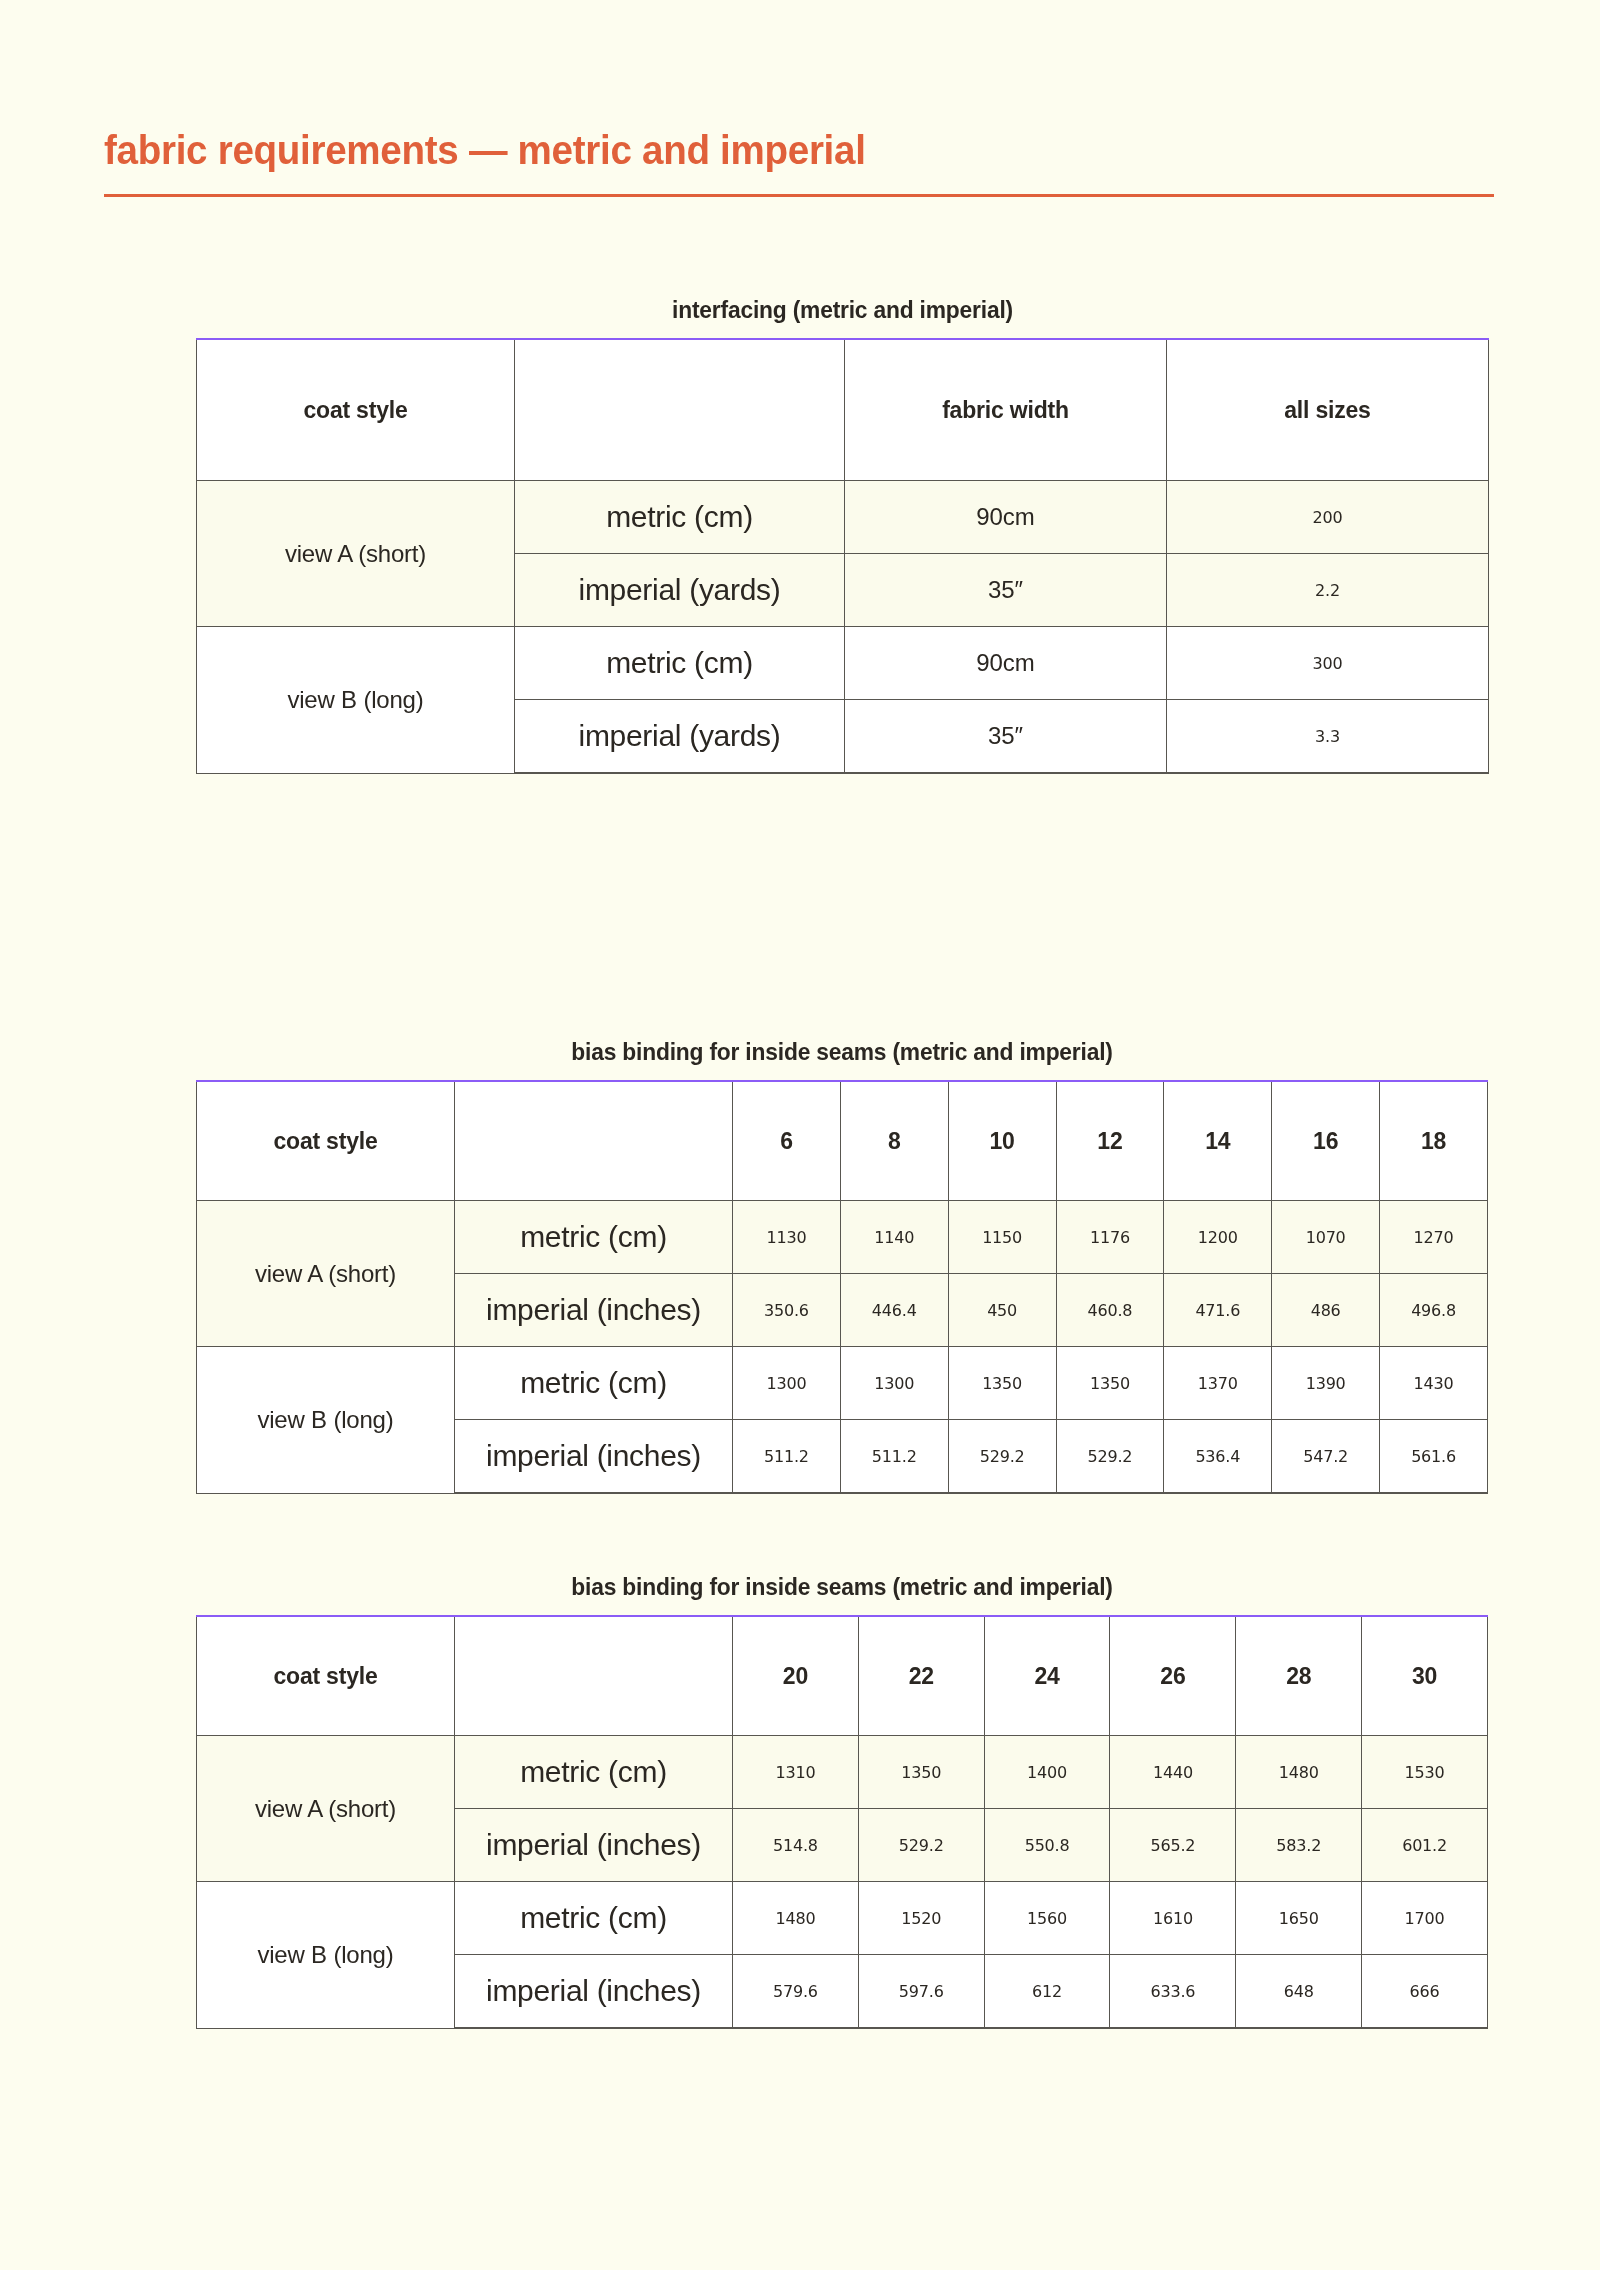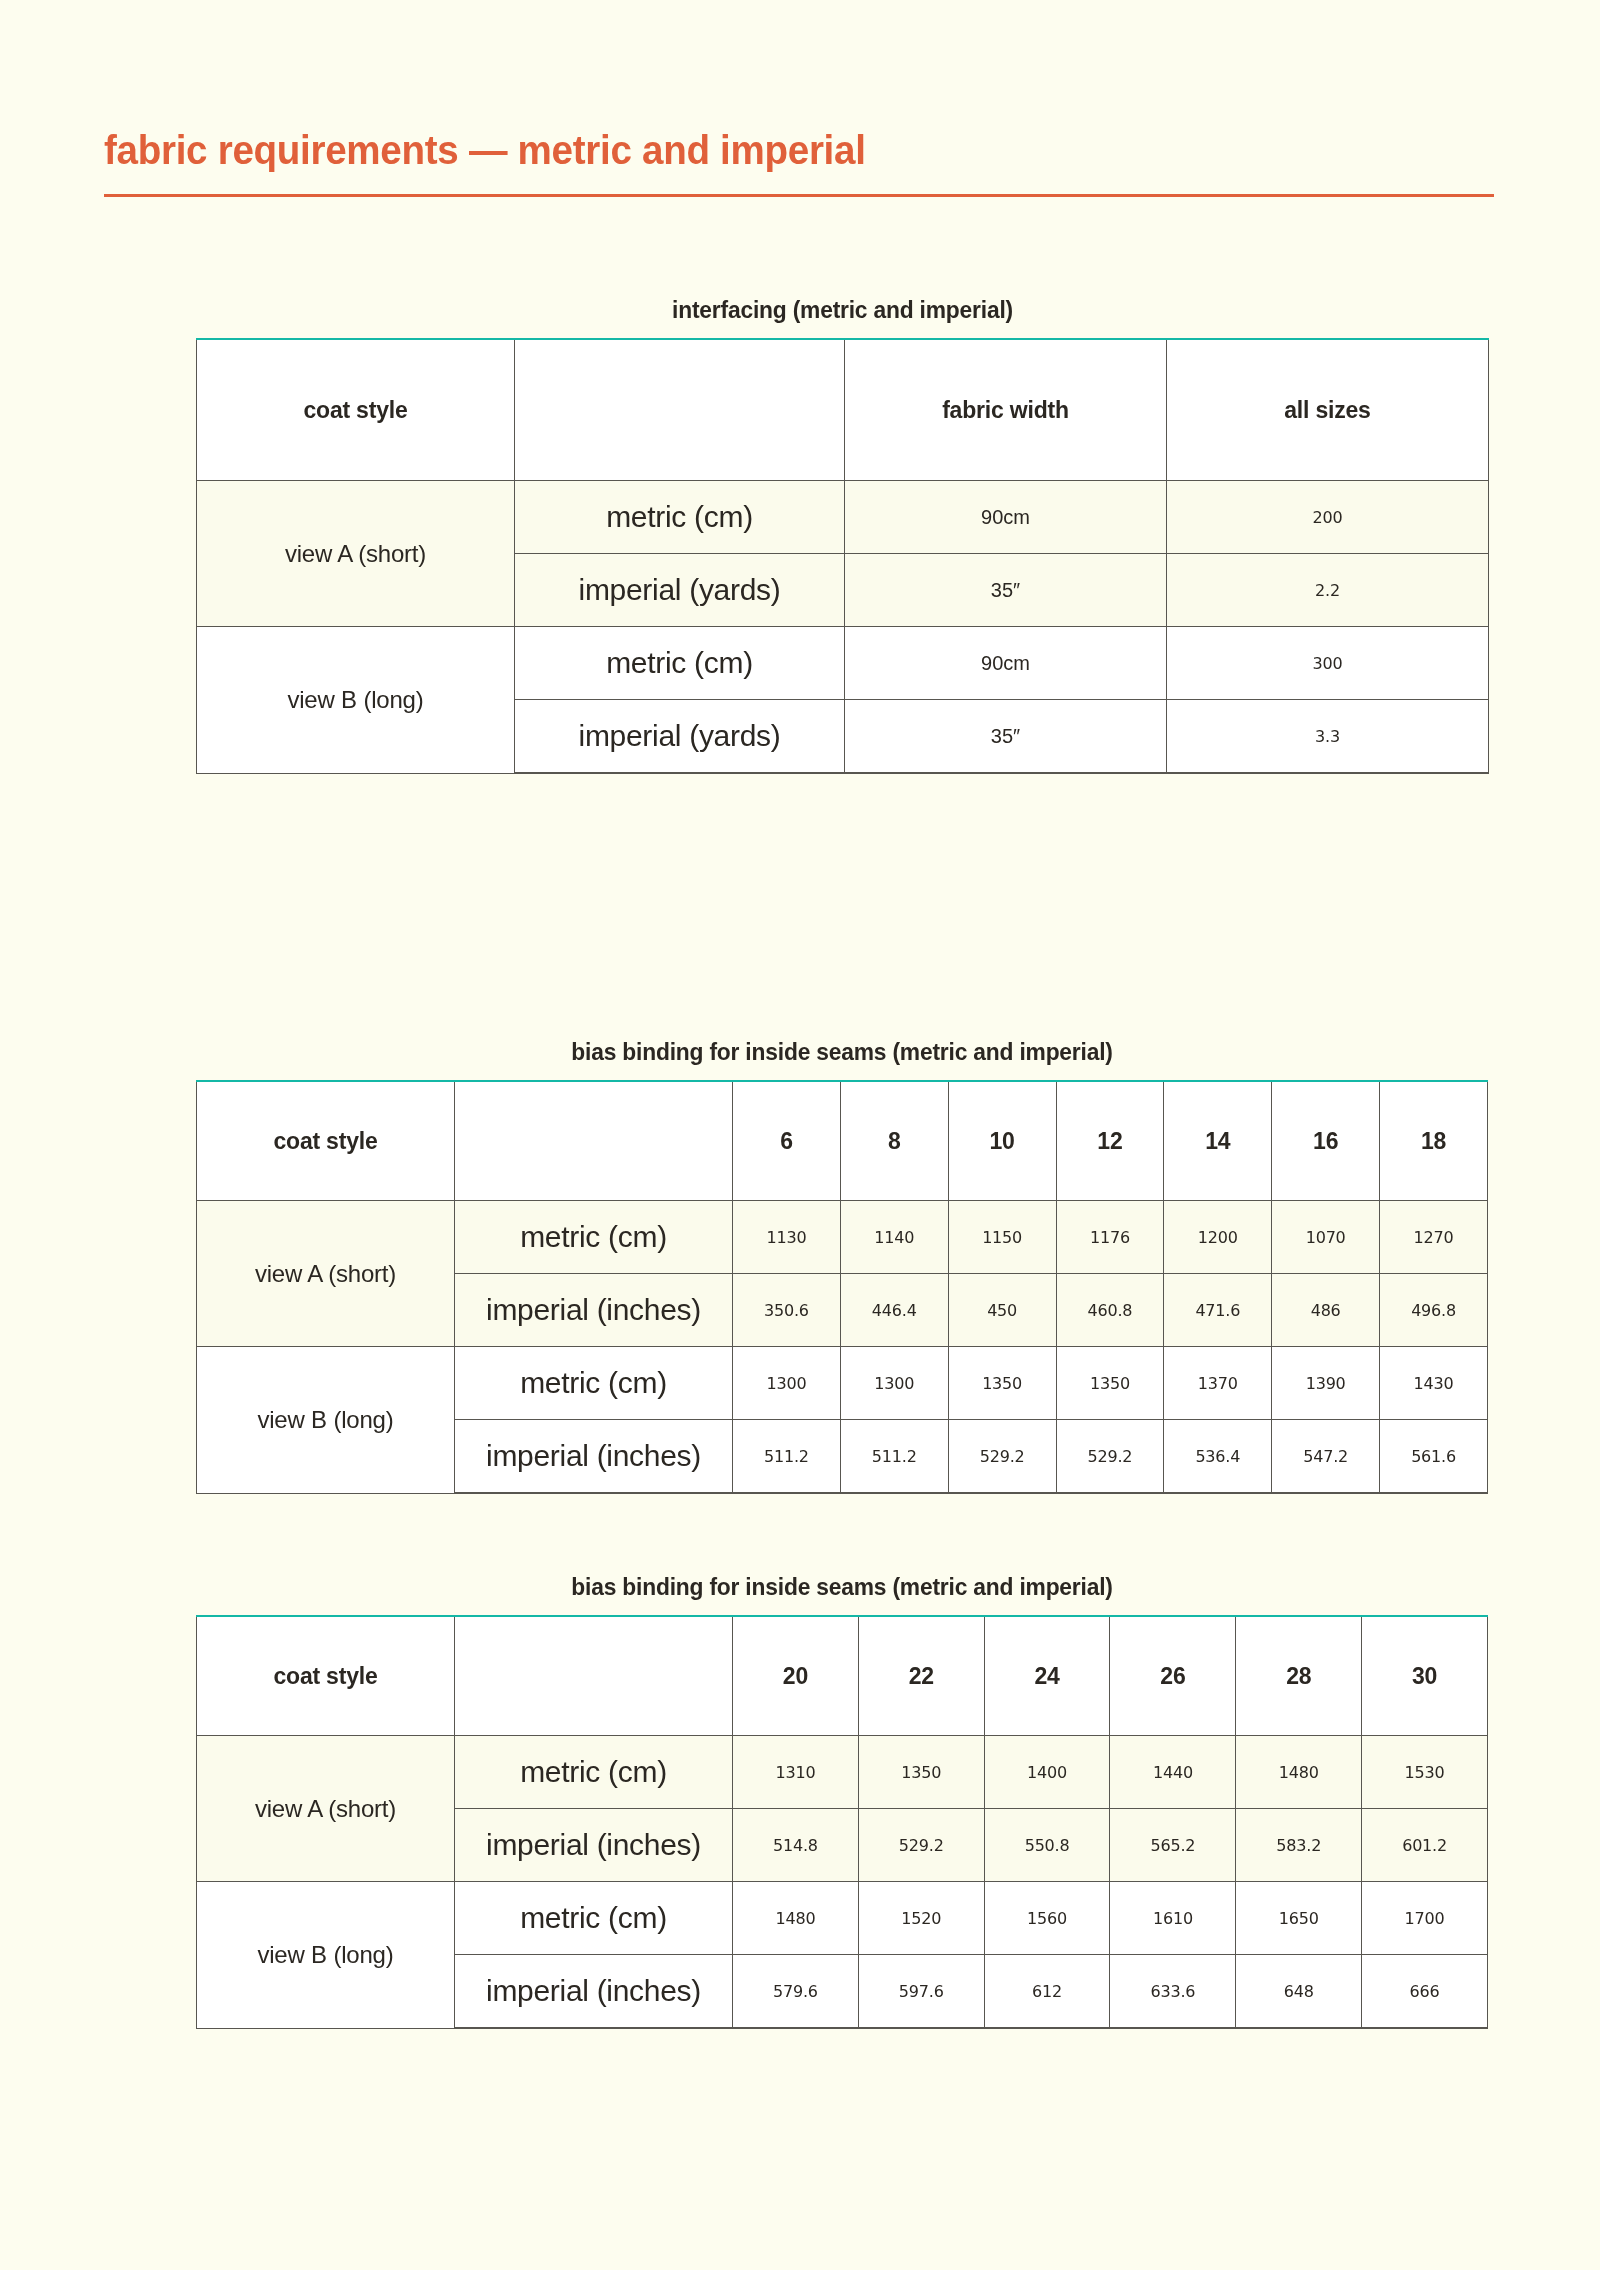"coat style" table.grid .hdr-row td { border-top: 2px solid #14b8a6 -> 2px solid #8b5cf6 }
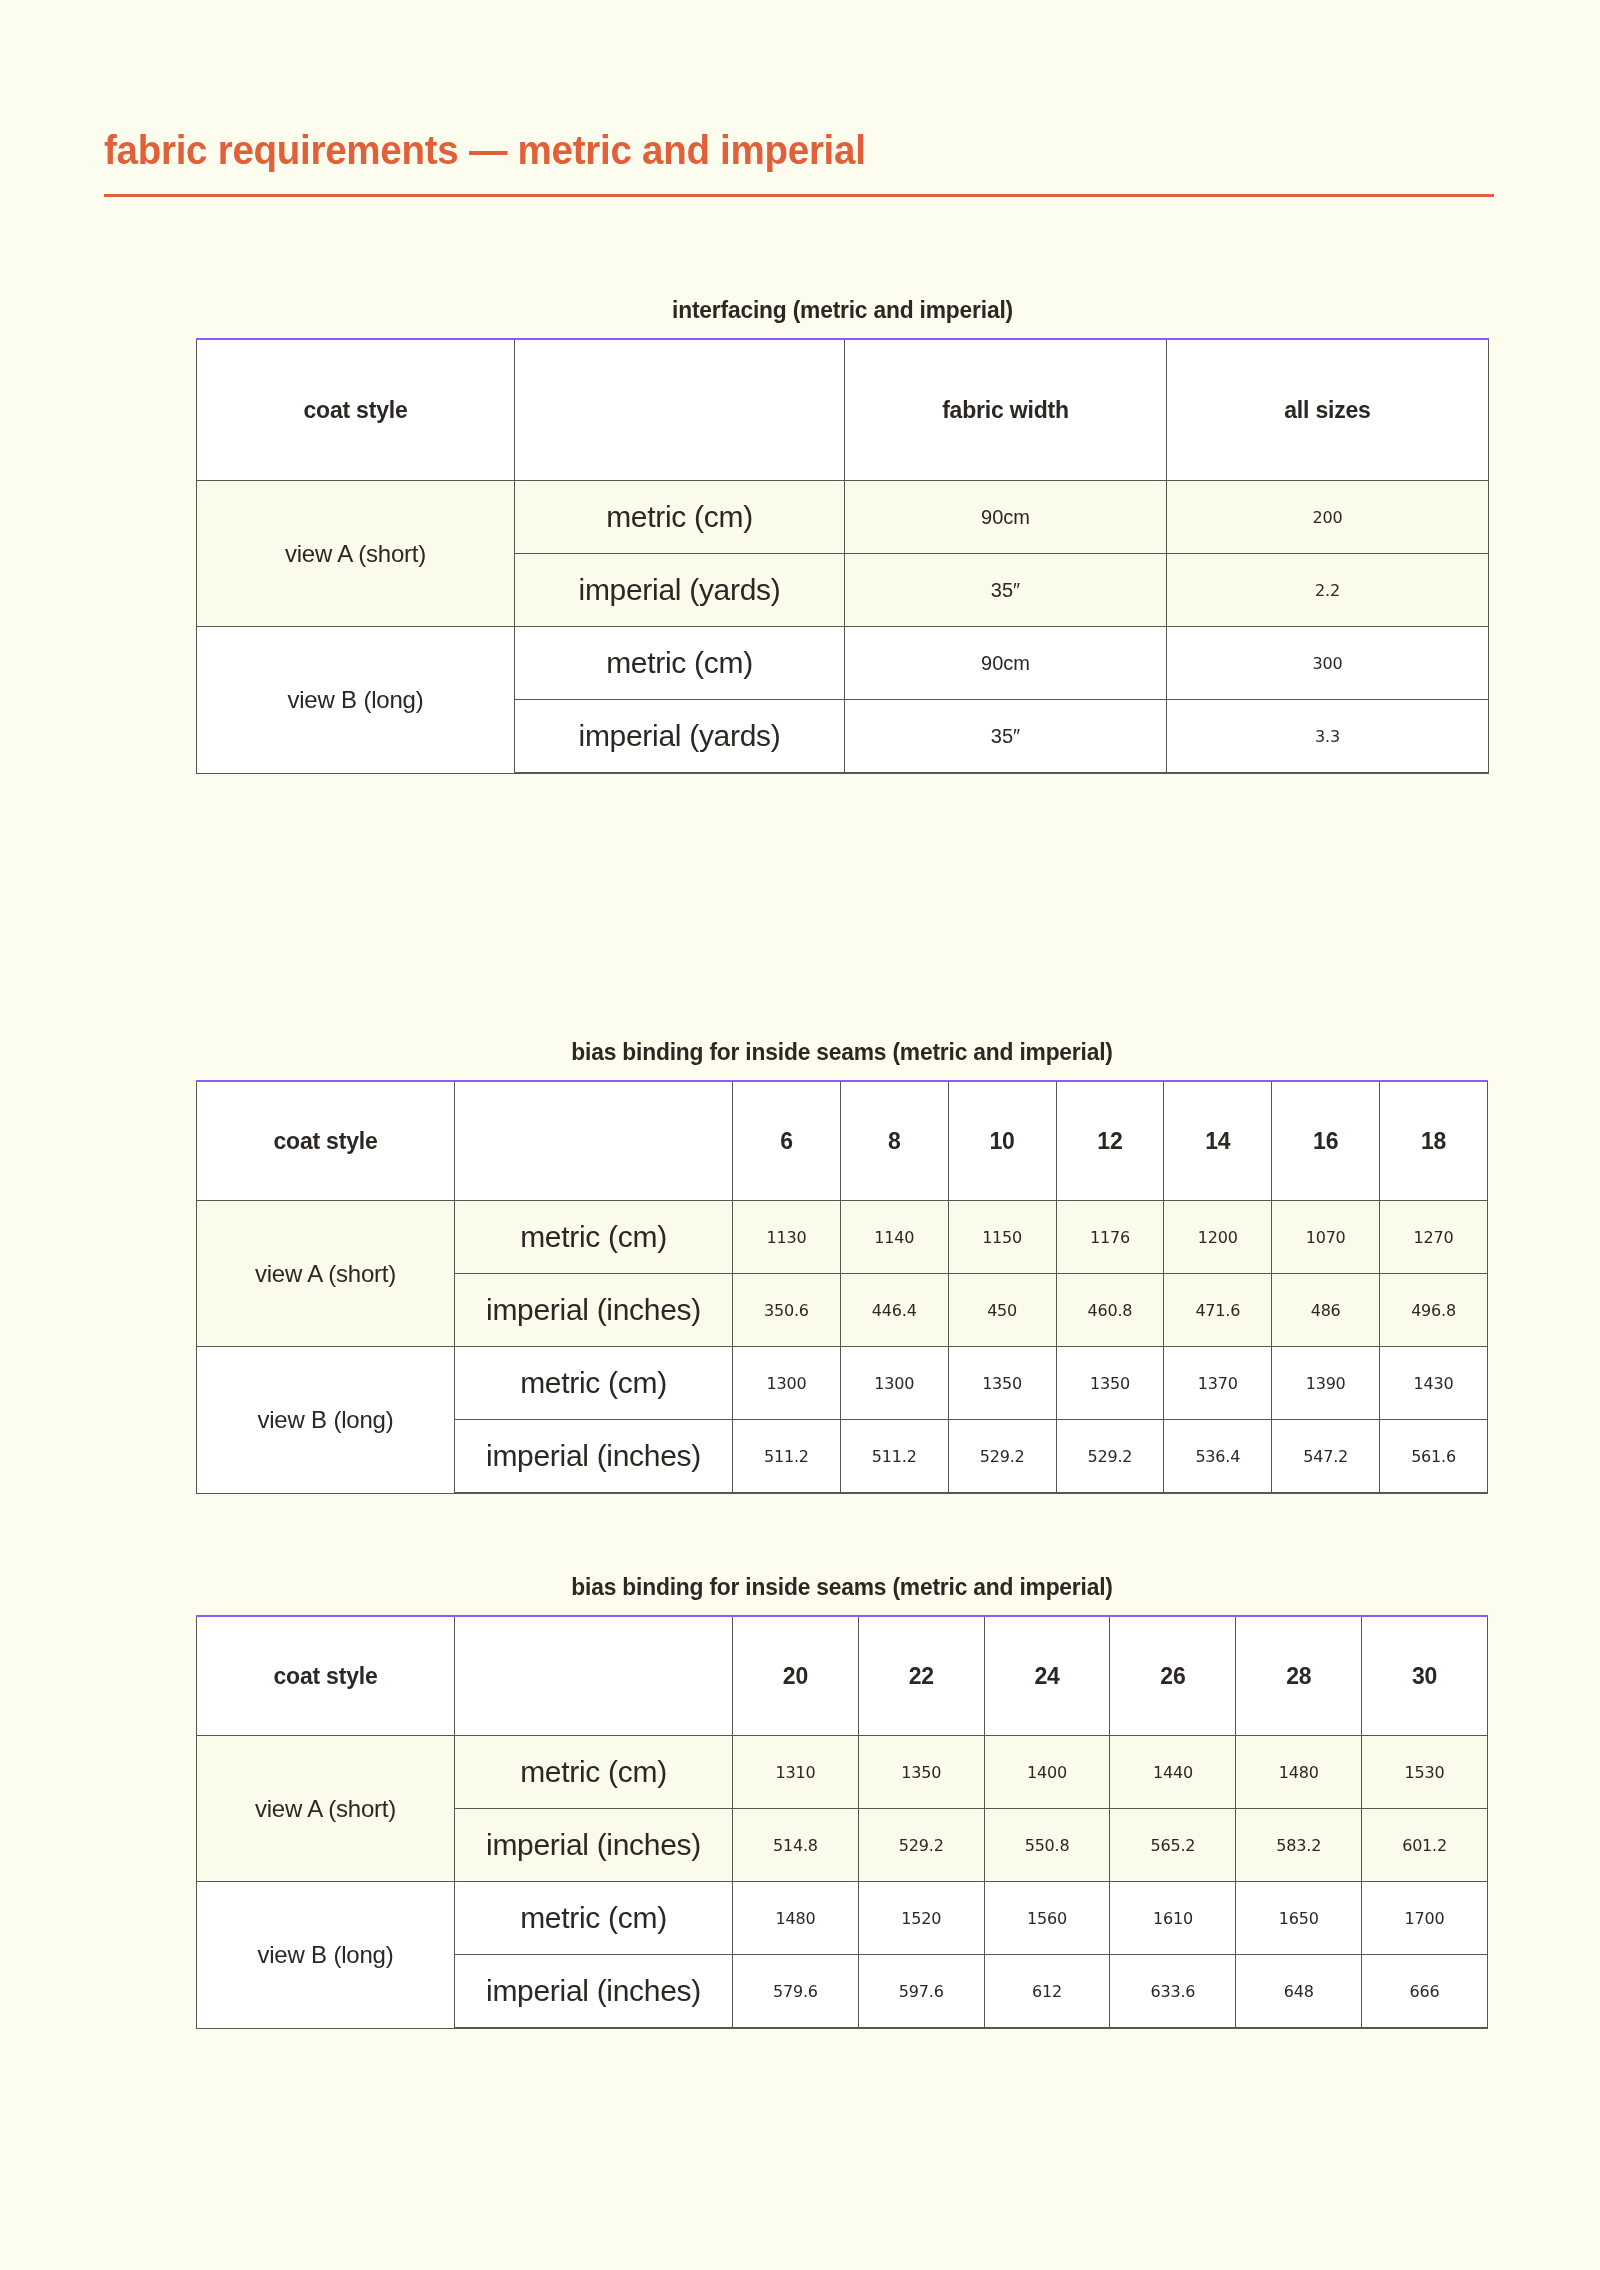"90cm" td.val-strong { font-size: 20px -> 24px }
